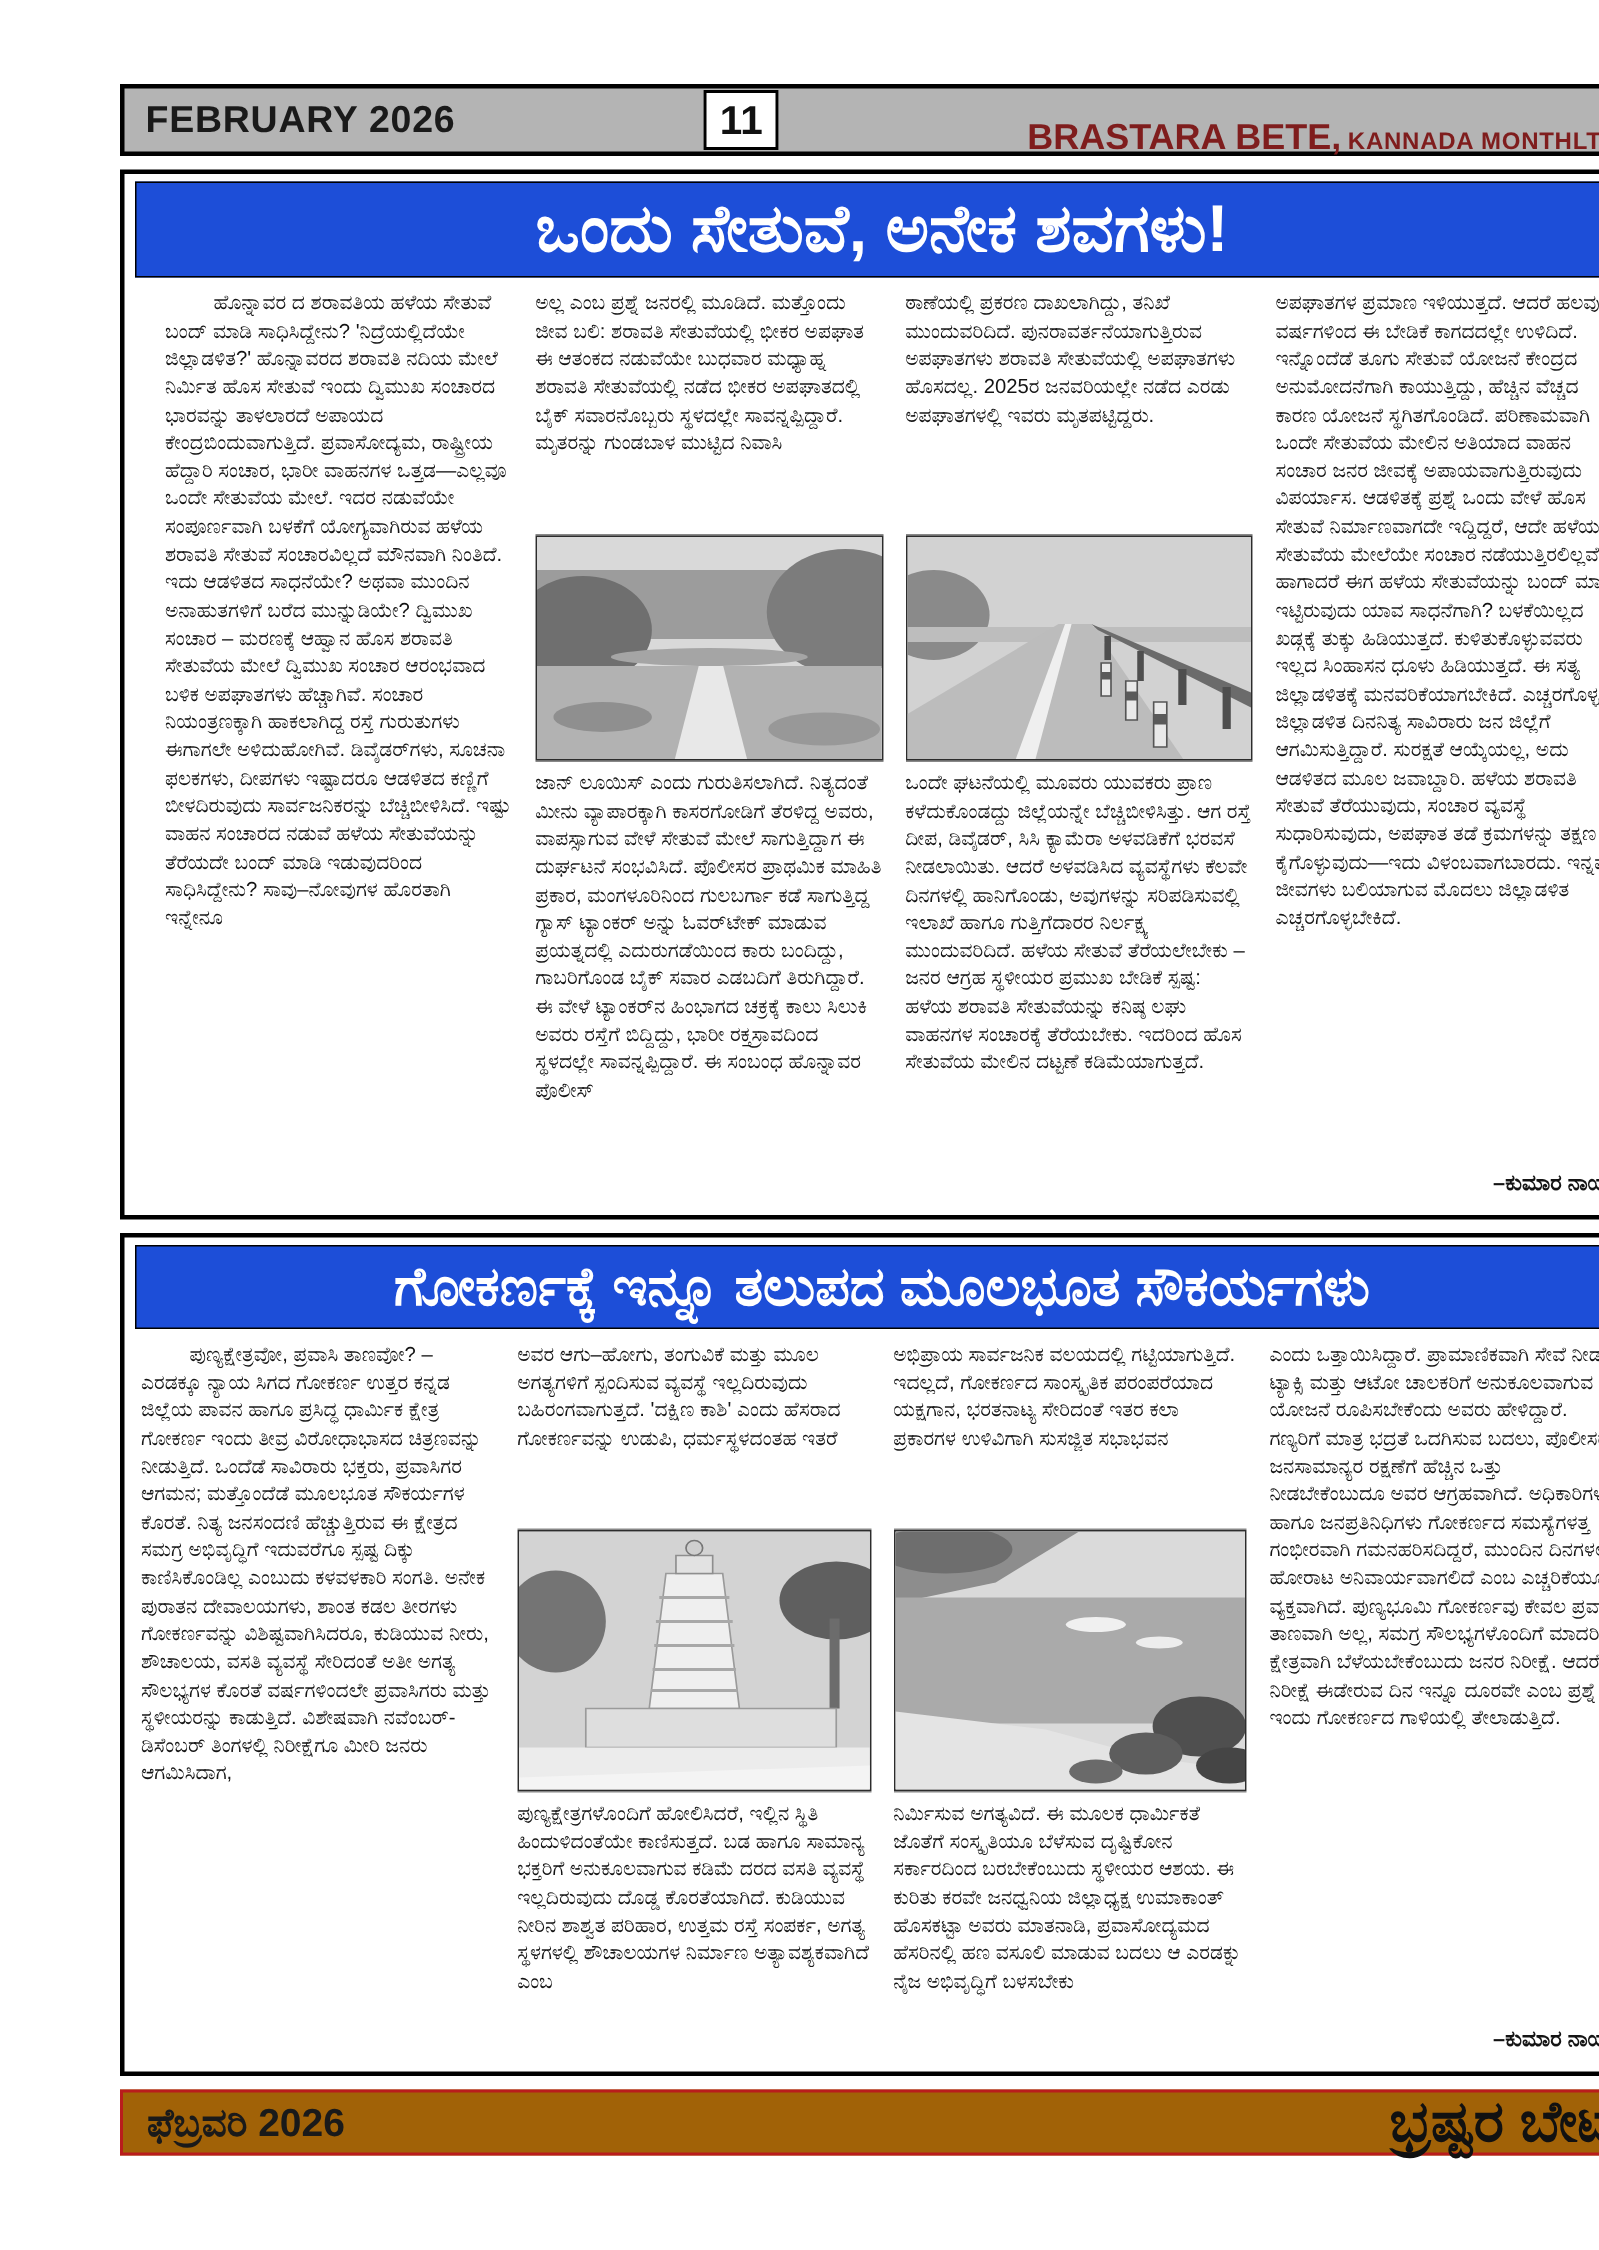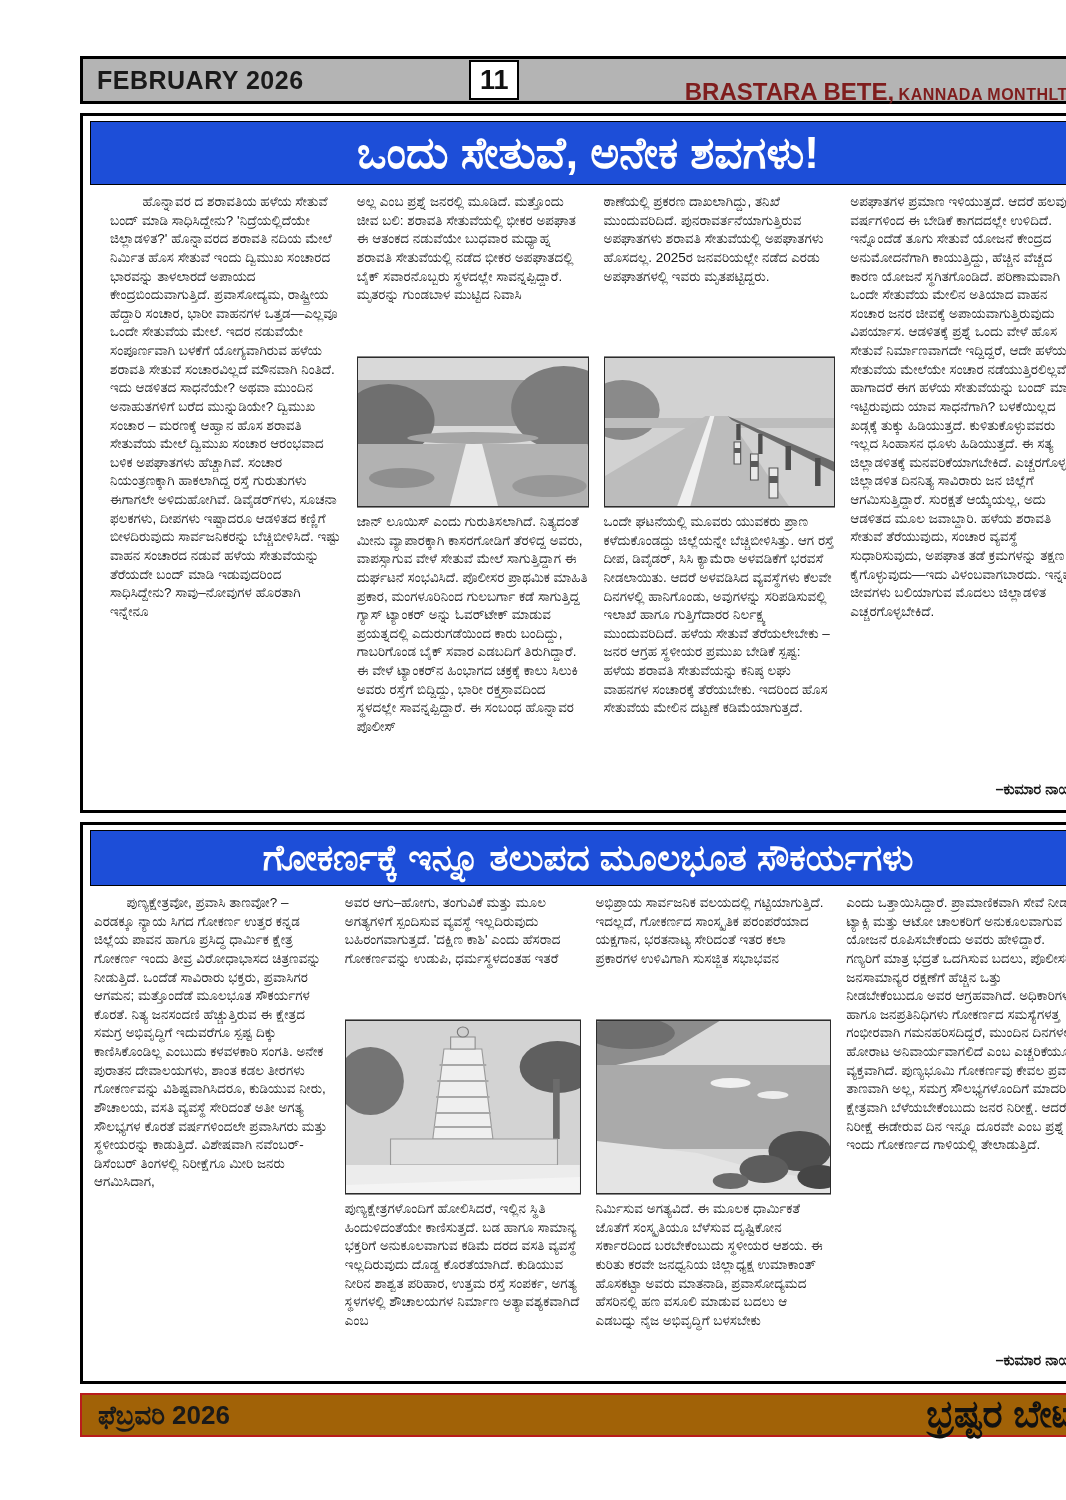"ನಿರ್ಮಿಸುವ ಅಗತ್ಯವಿದೆ. ಈ ಮೂಲಕ ಧಾರ್ಮಿಕತೆ" div.txt { text: ಎಡಬದ್ನು -> ಎರಡಕ್ನು }
